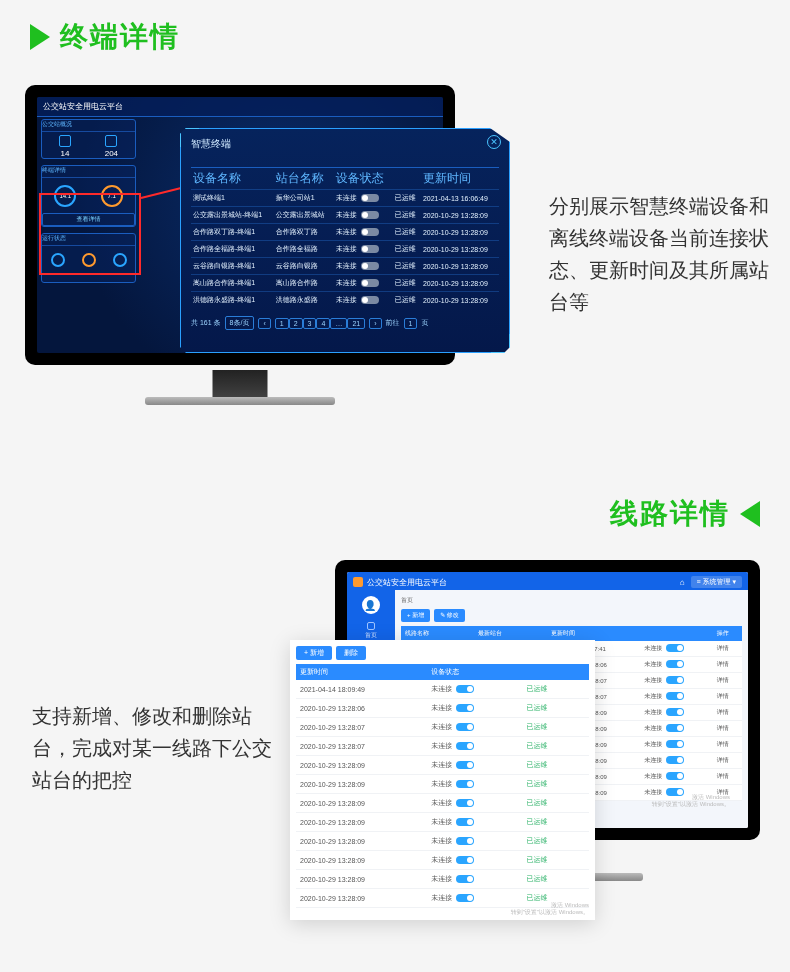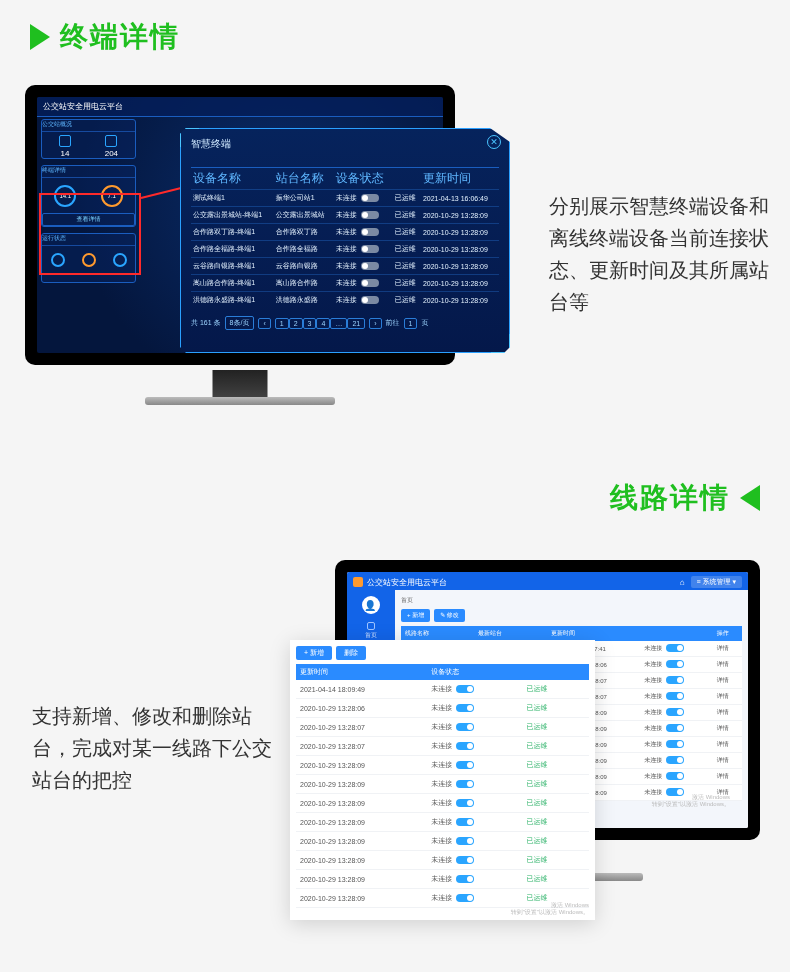"线路详情" div.section-heading { top: 479px -> 495px }
